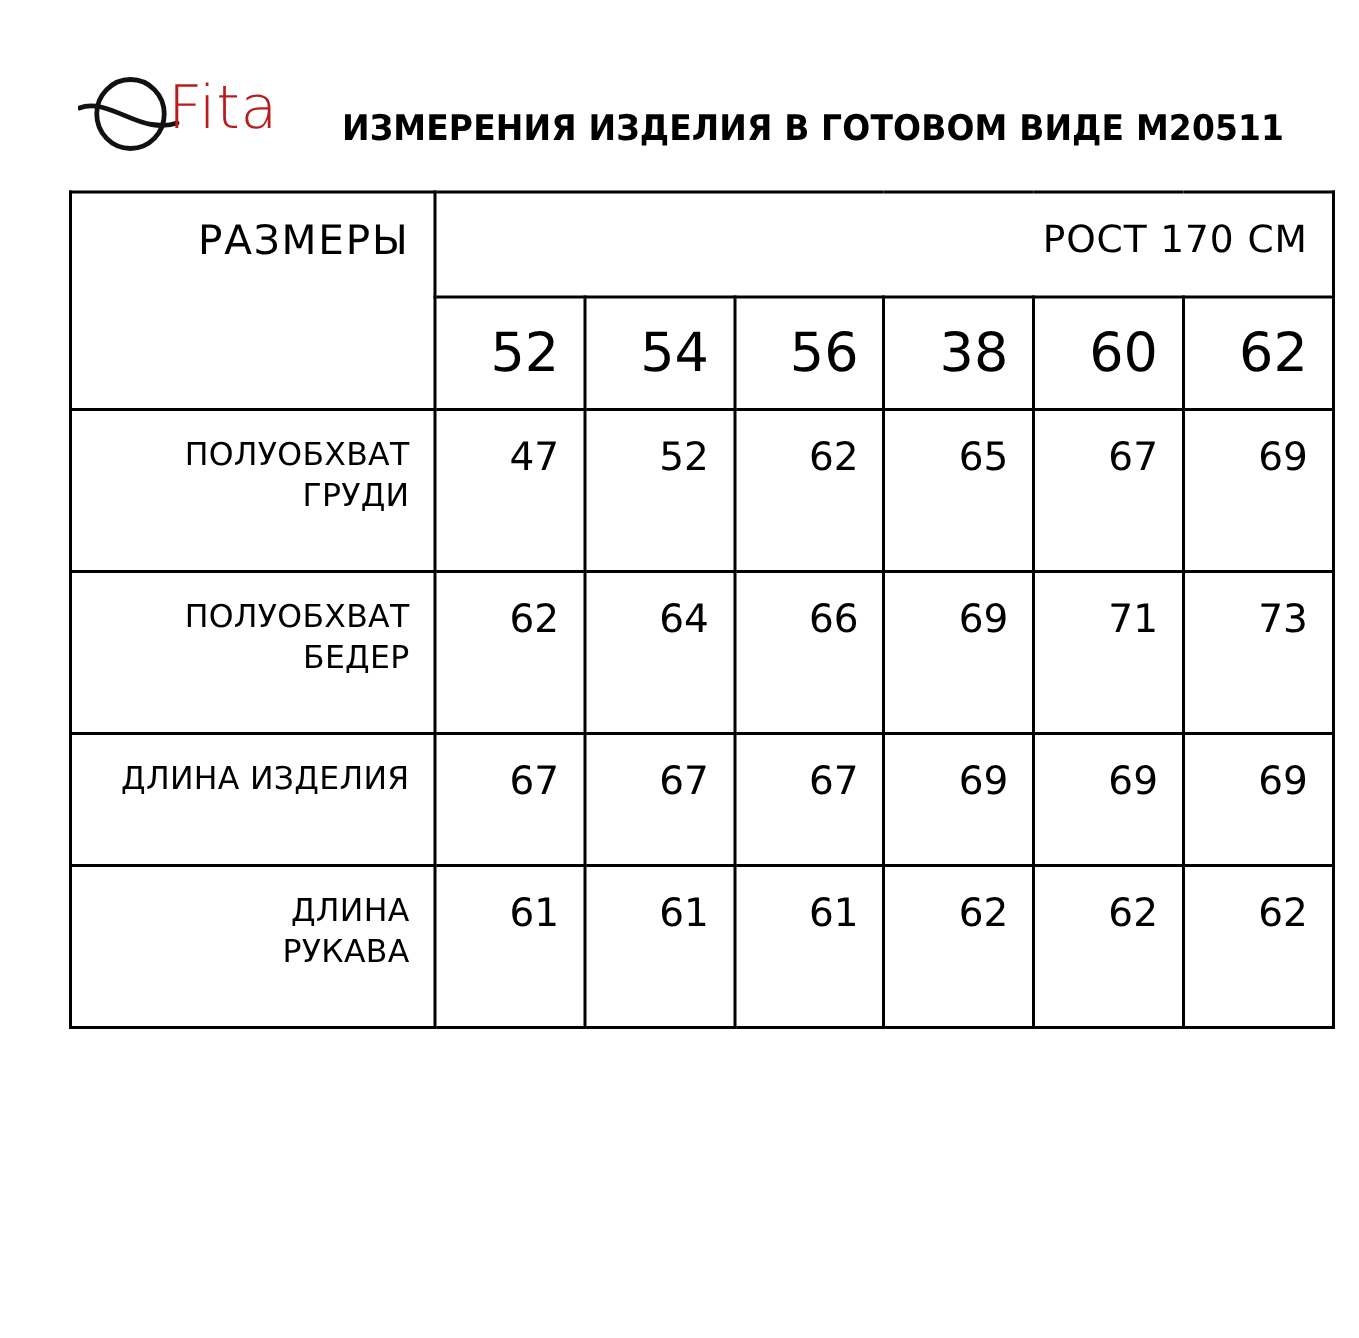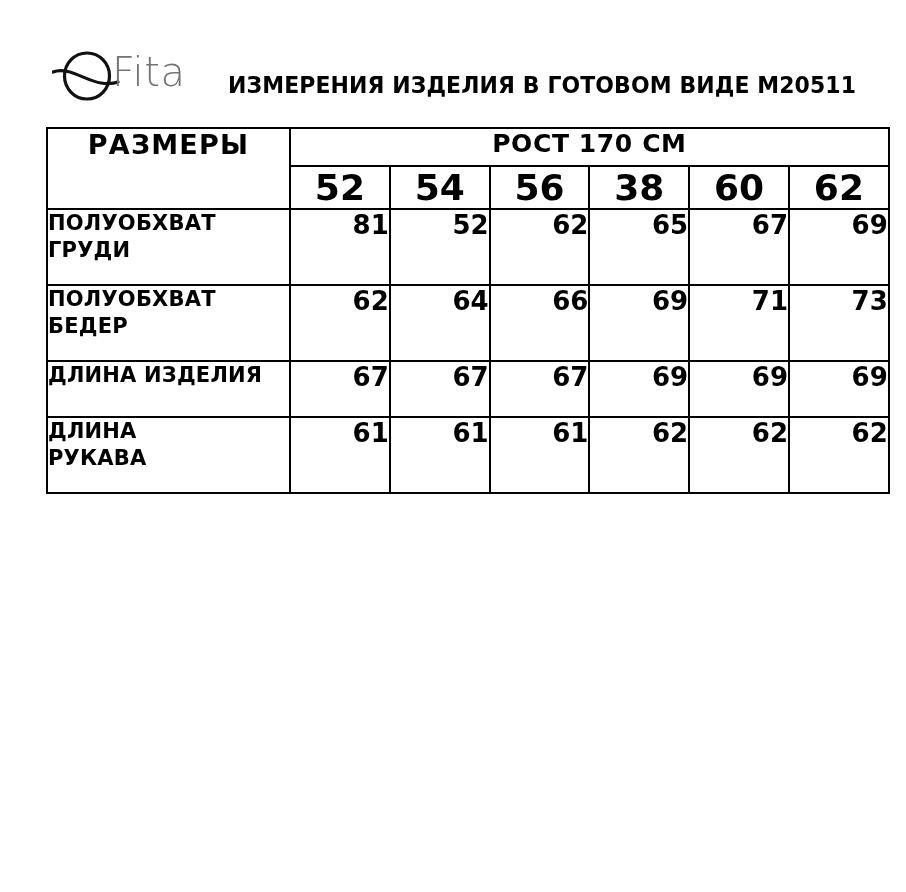"Fita" #brand-word { color: #737373 -> #b91c1c }
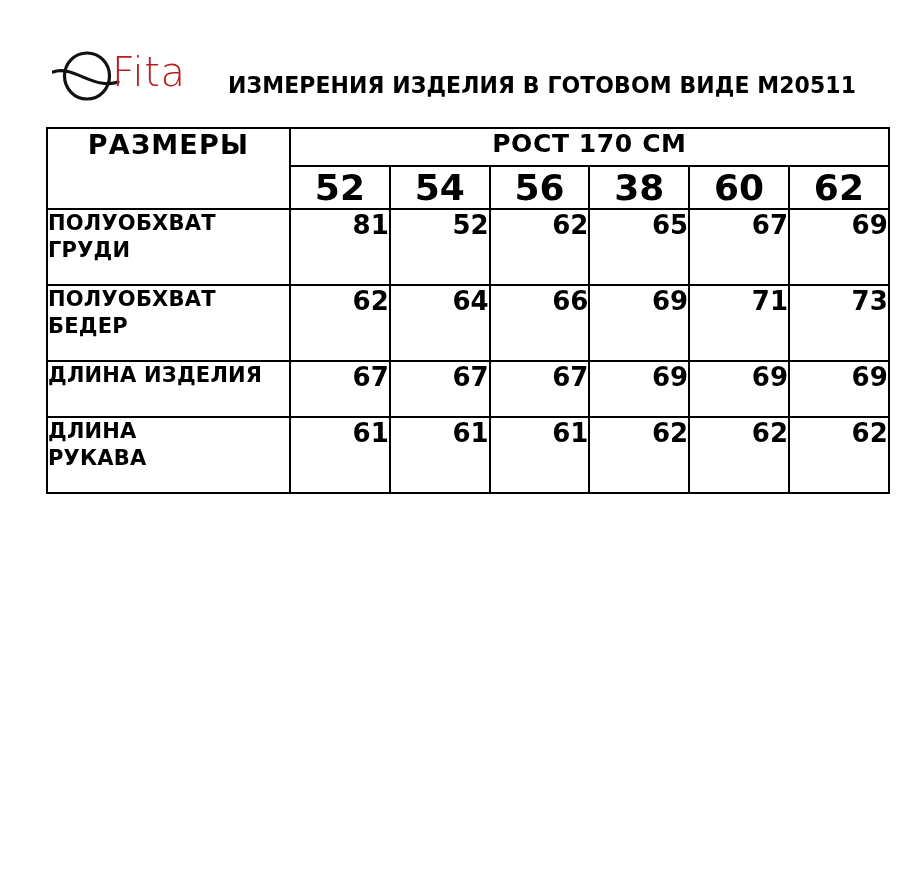"РАЗМЕРЫ" #size-table td, #size-table th { font-weight: 700 -> 400; padding: 0 -> 16px; text-align: none -> right }
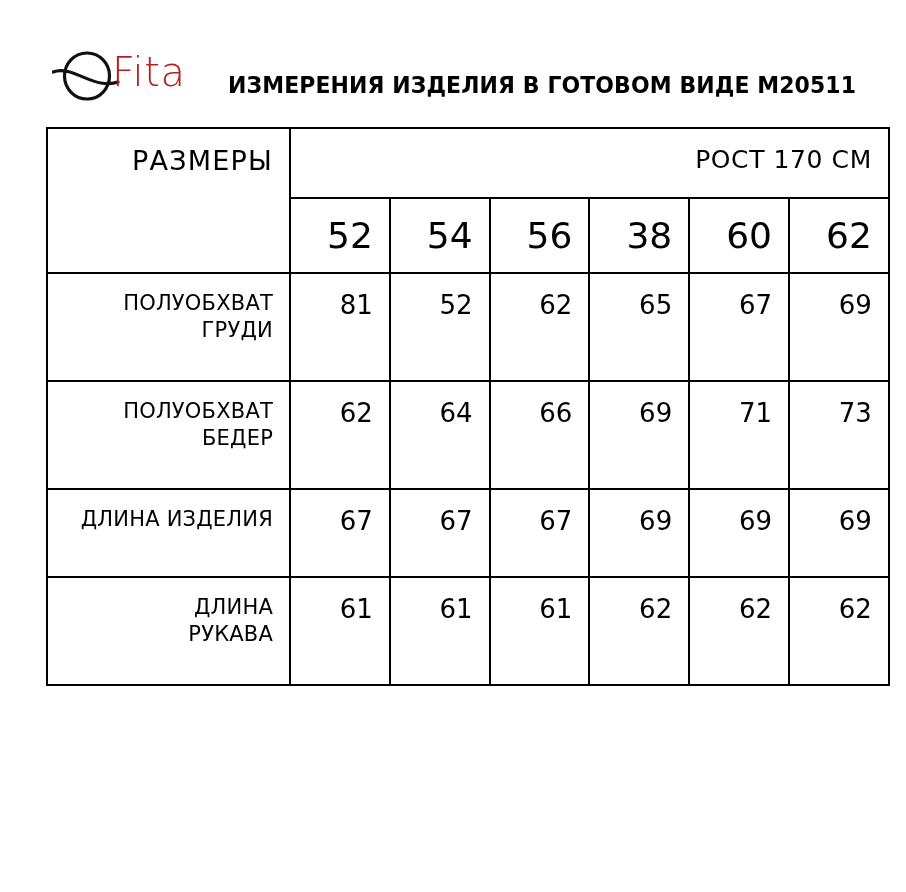"81" td.td-value { text: 81 -> 47 }
